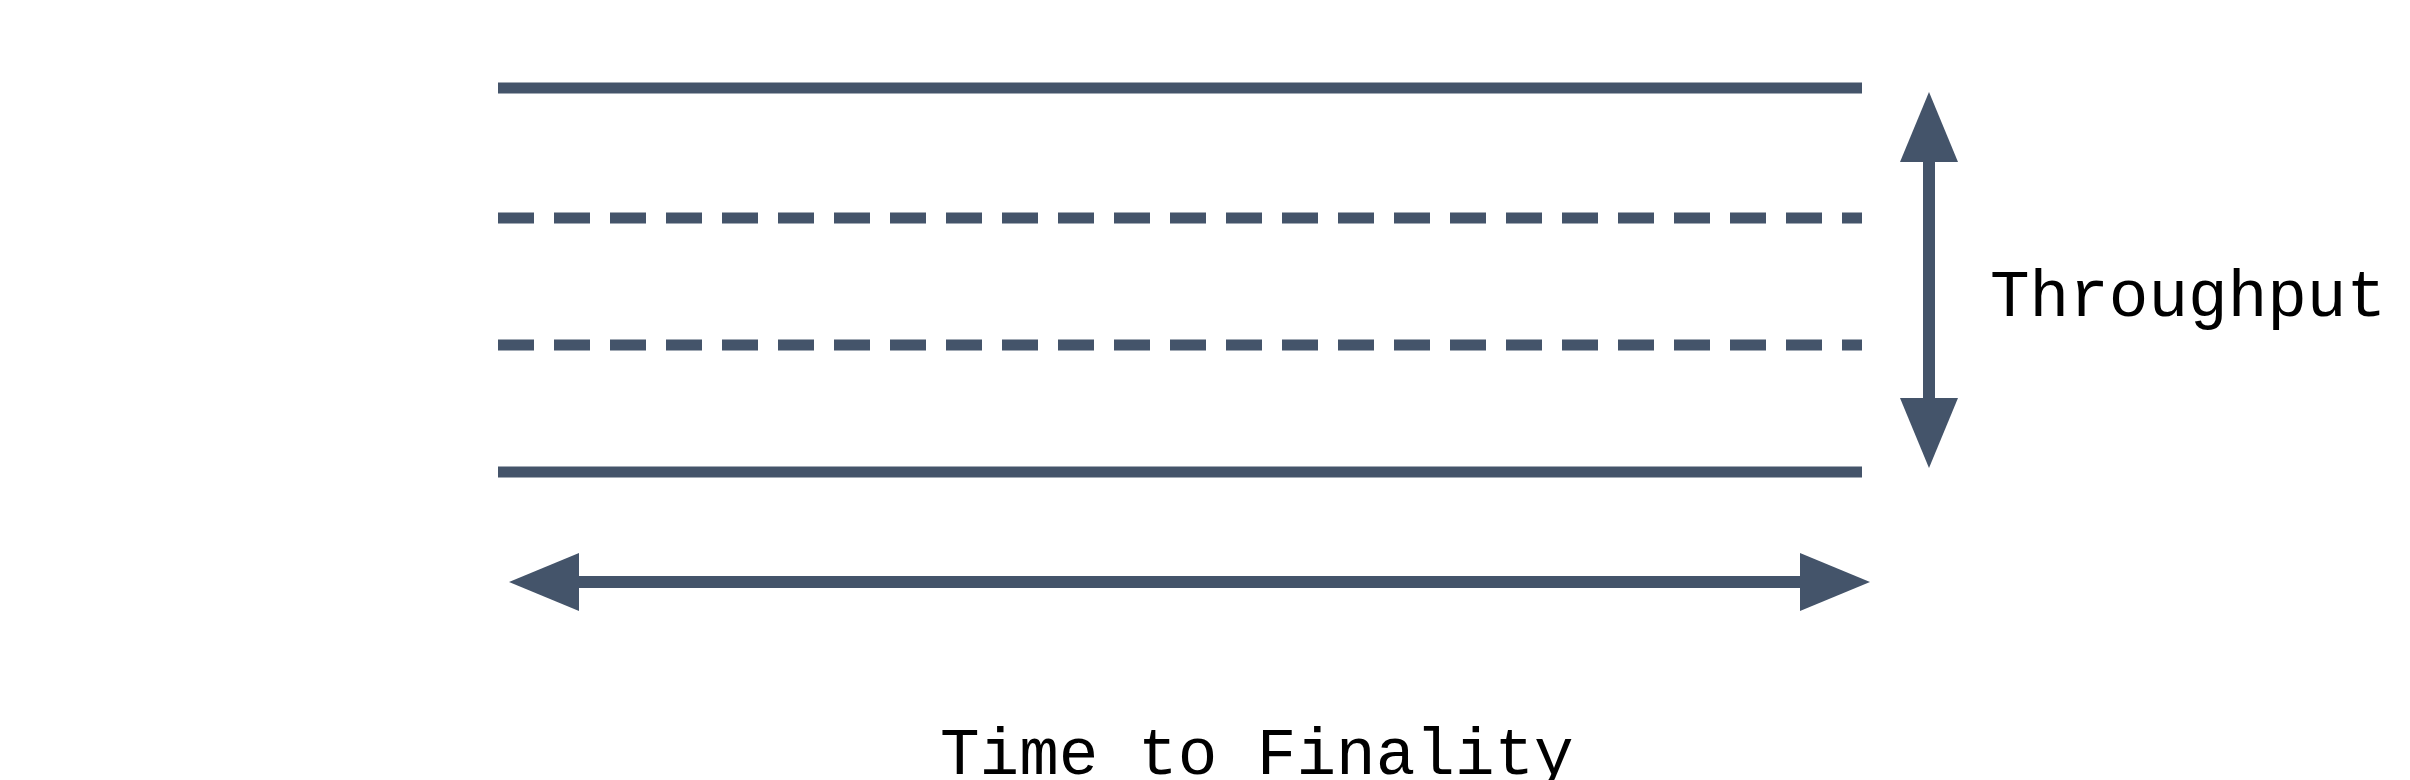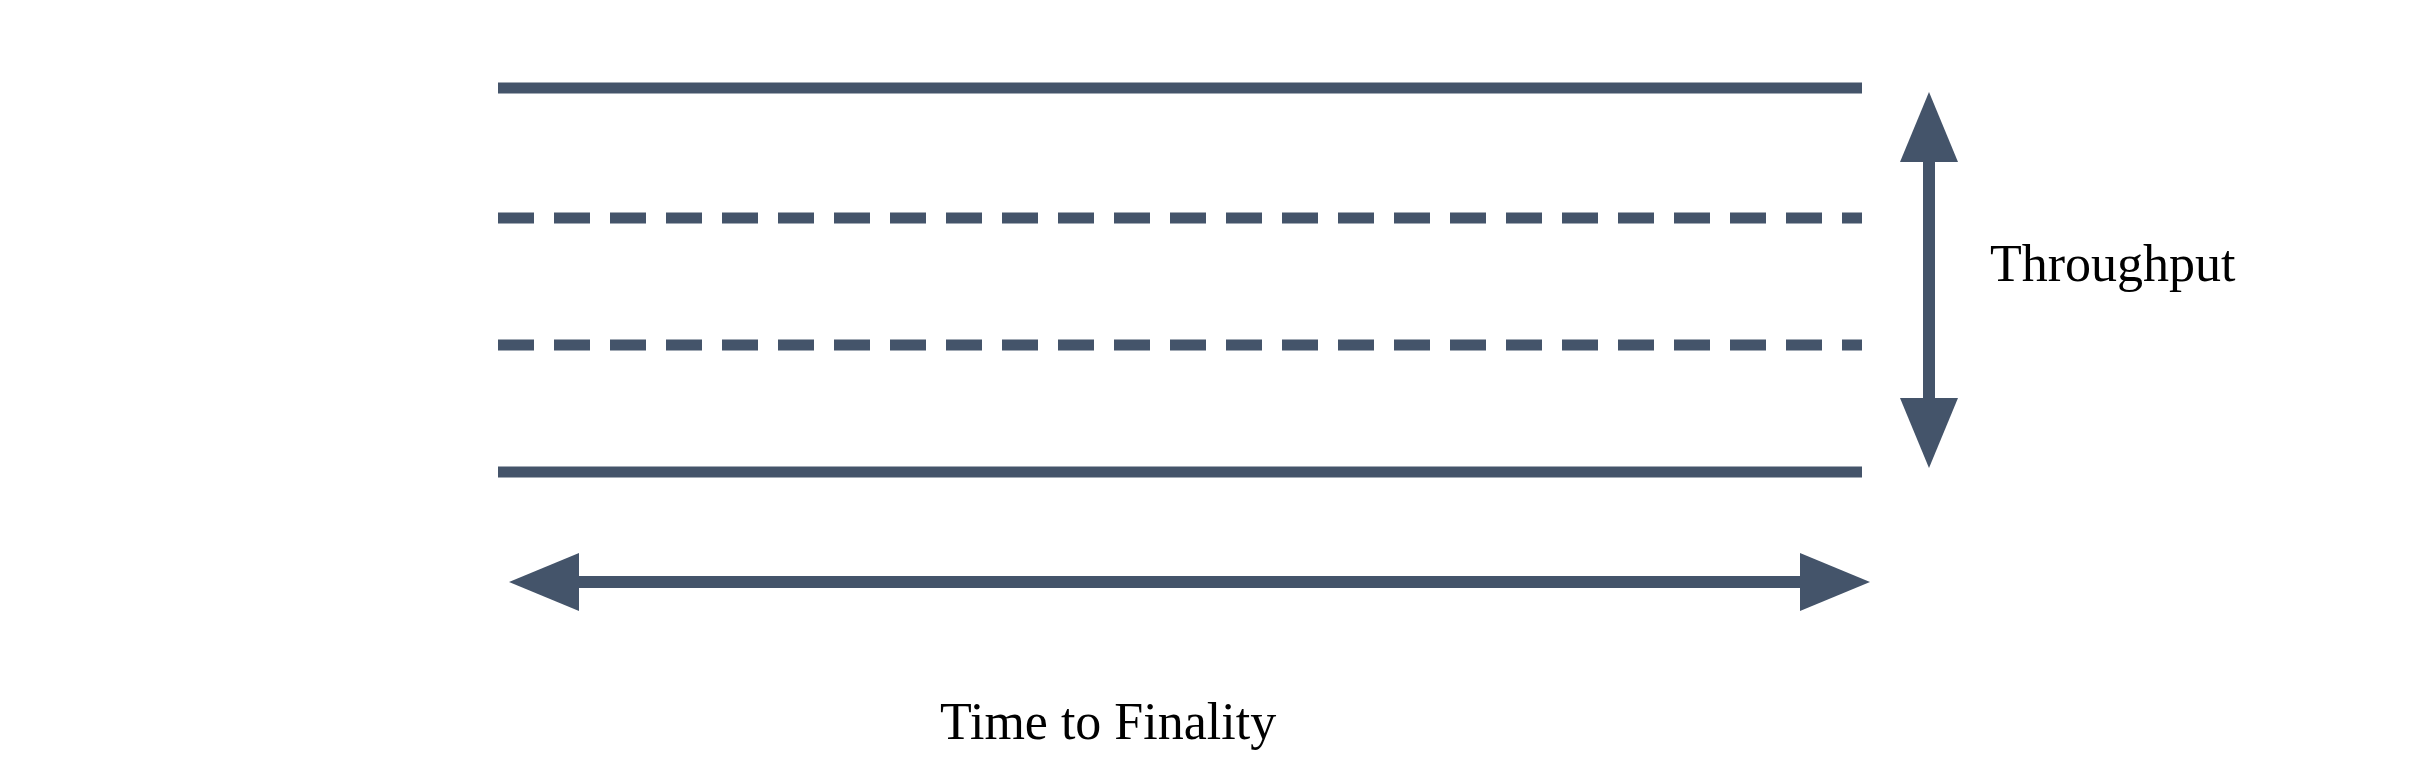"Throughput" .label-text { font-family: Liberation Serif, serif -> Liberation Mono, monospace; font-size: 52px -> 66px; margin-top: none -> 28px }
